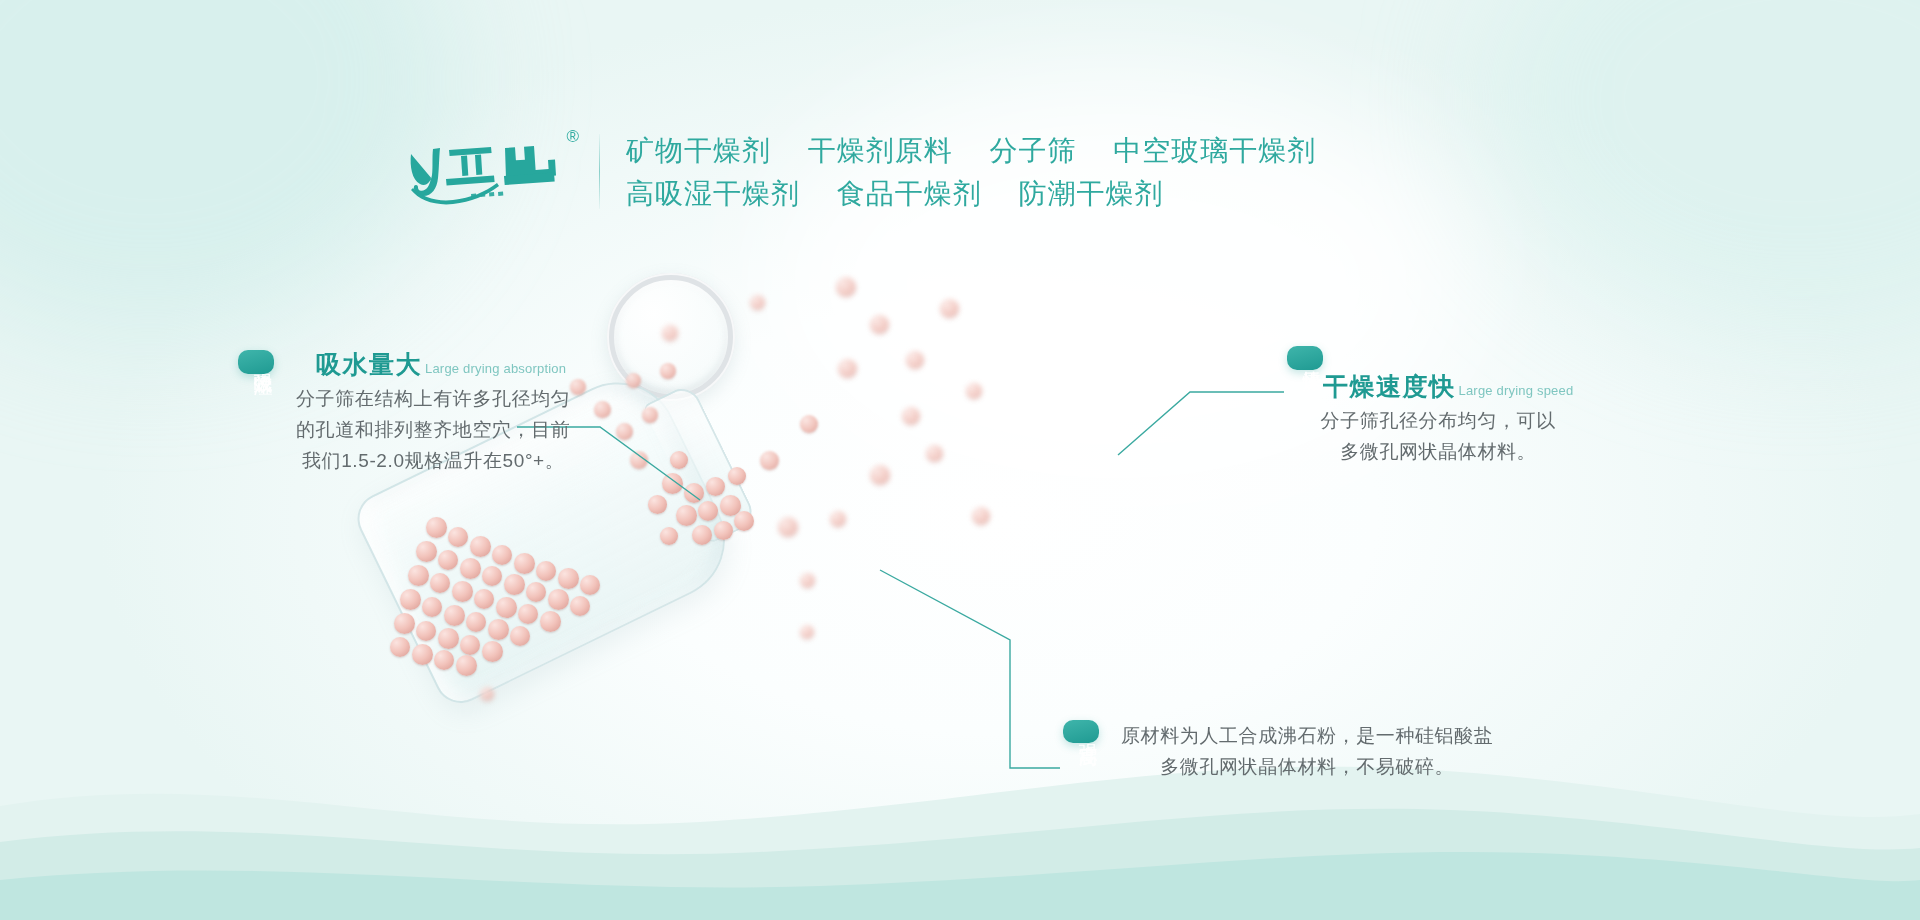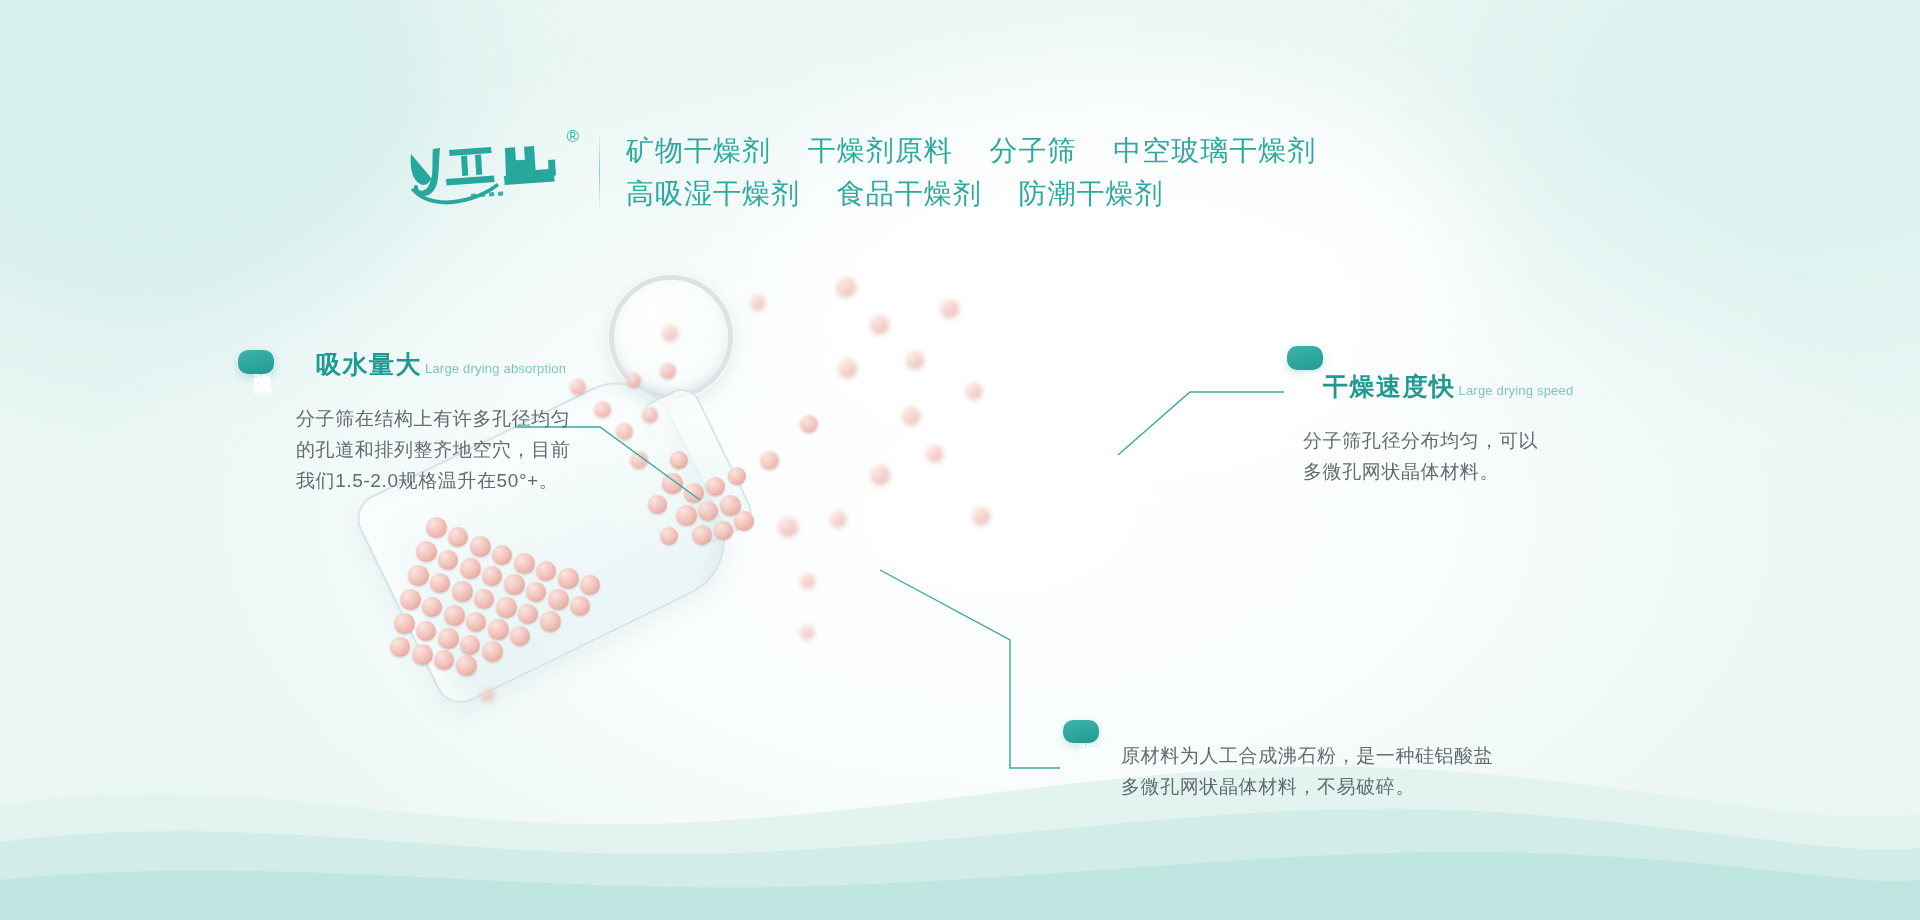"分子筛在结构上有许多孔径均匀" .callout-desc { margin-top: 23px -> 3px; text-align: none -> center }
